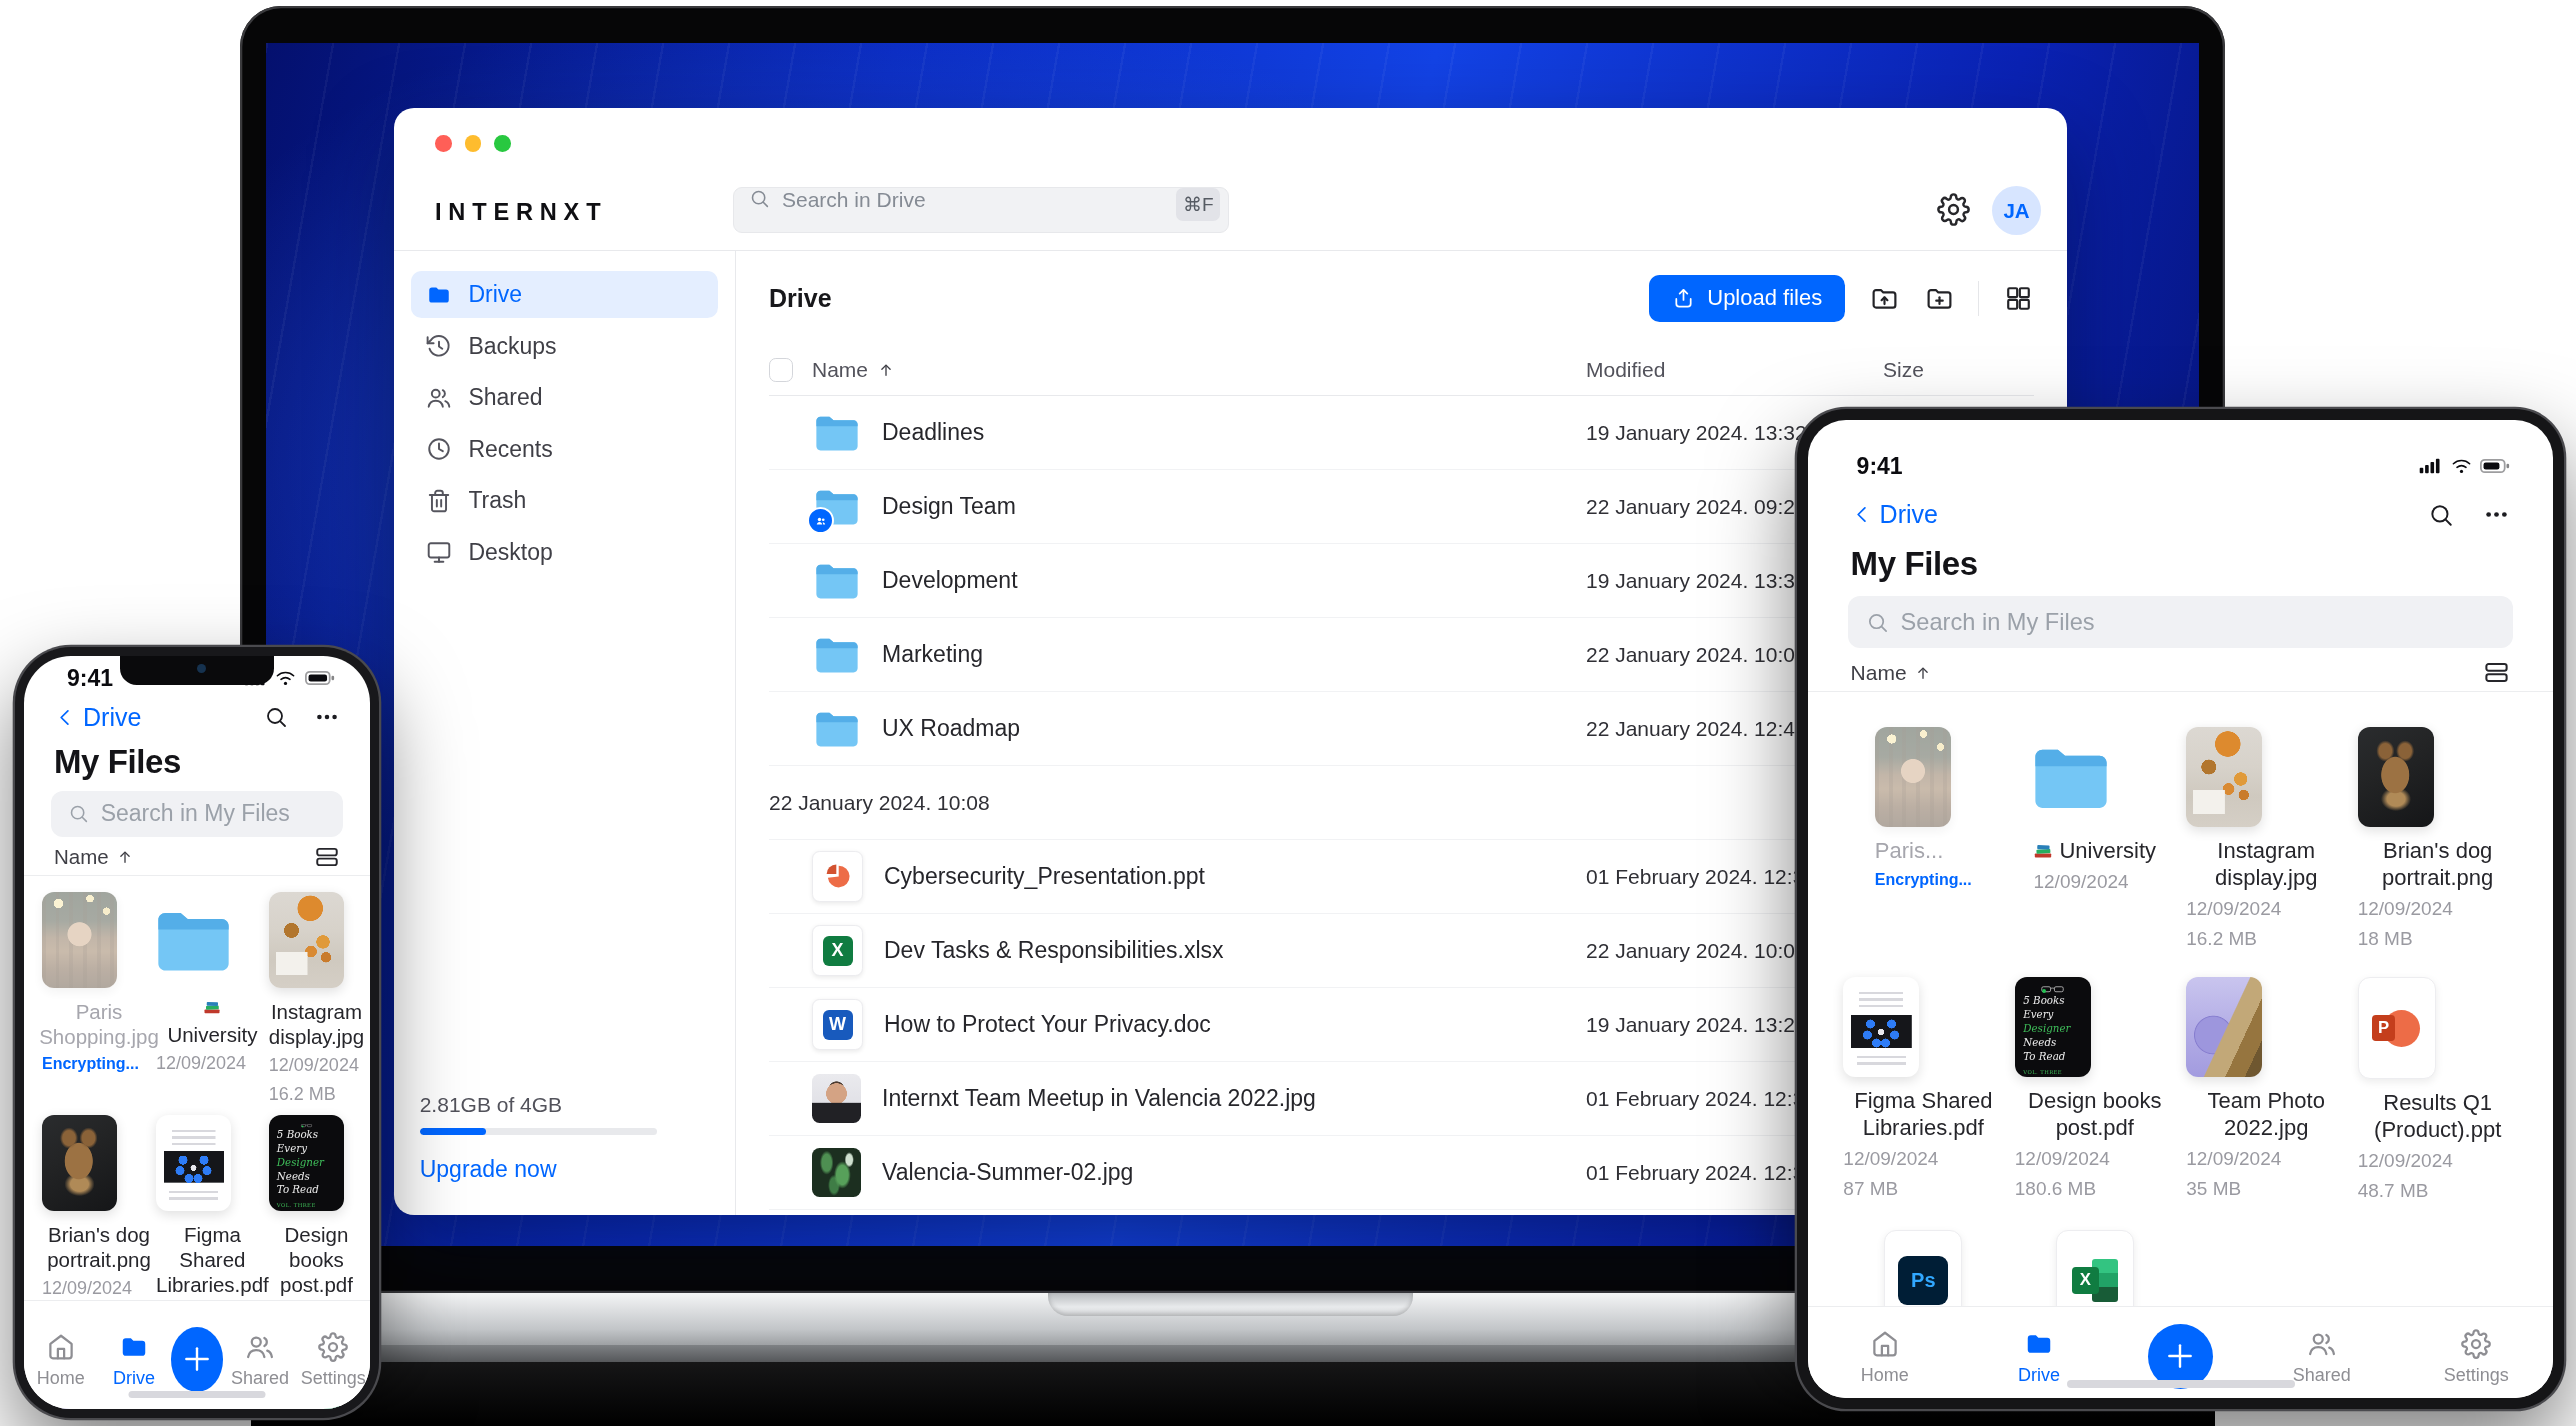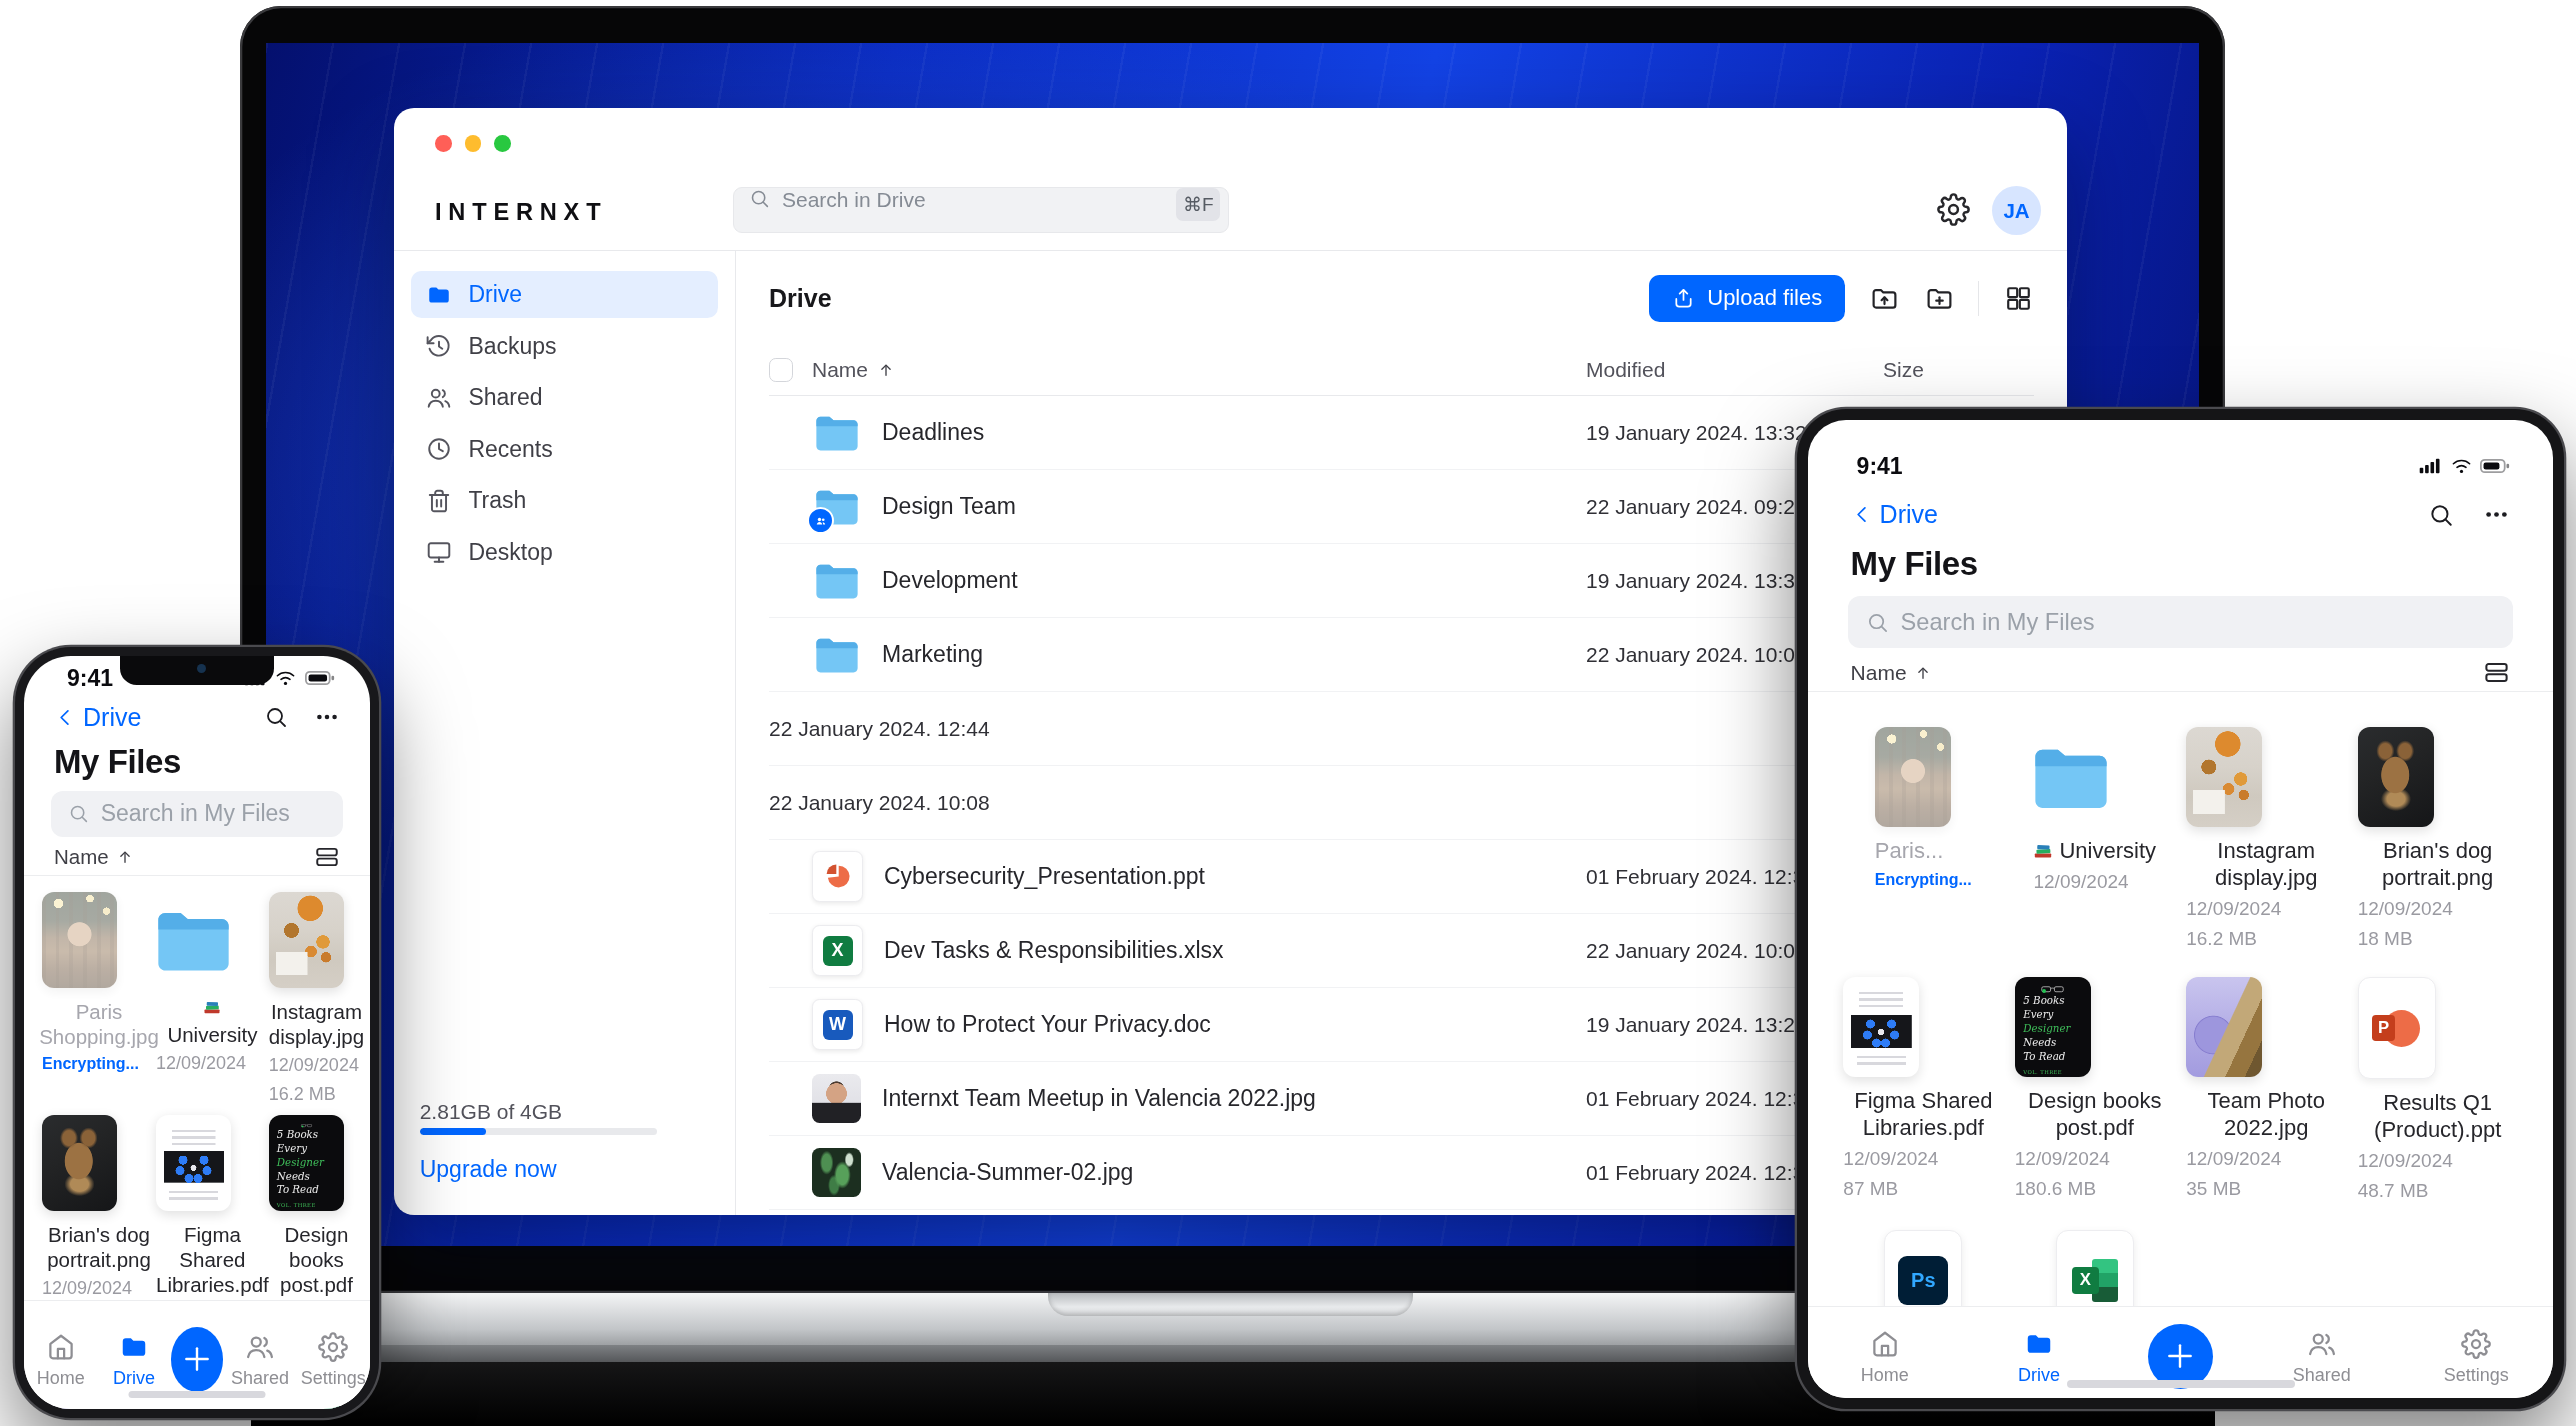"UX Roadmap" div.ncell { html: none -> <div> <div> <svg> <path></path> <path></path> </svg> </div> <span>UX Roadmap</span> </div> }
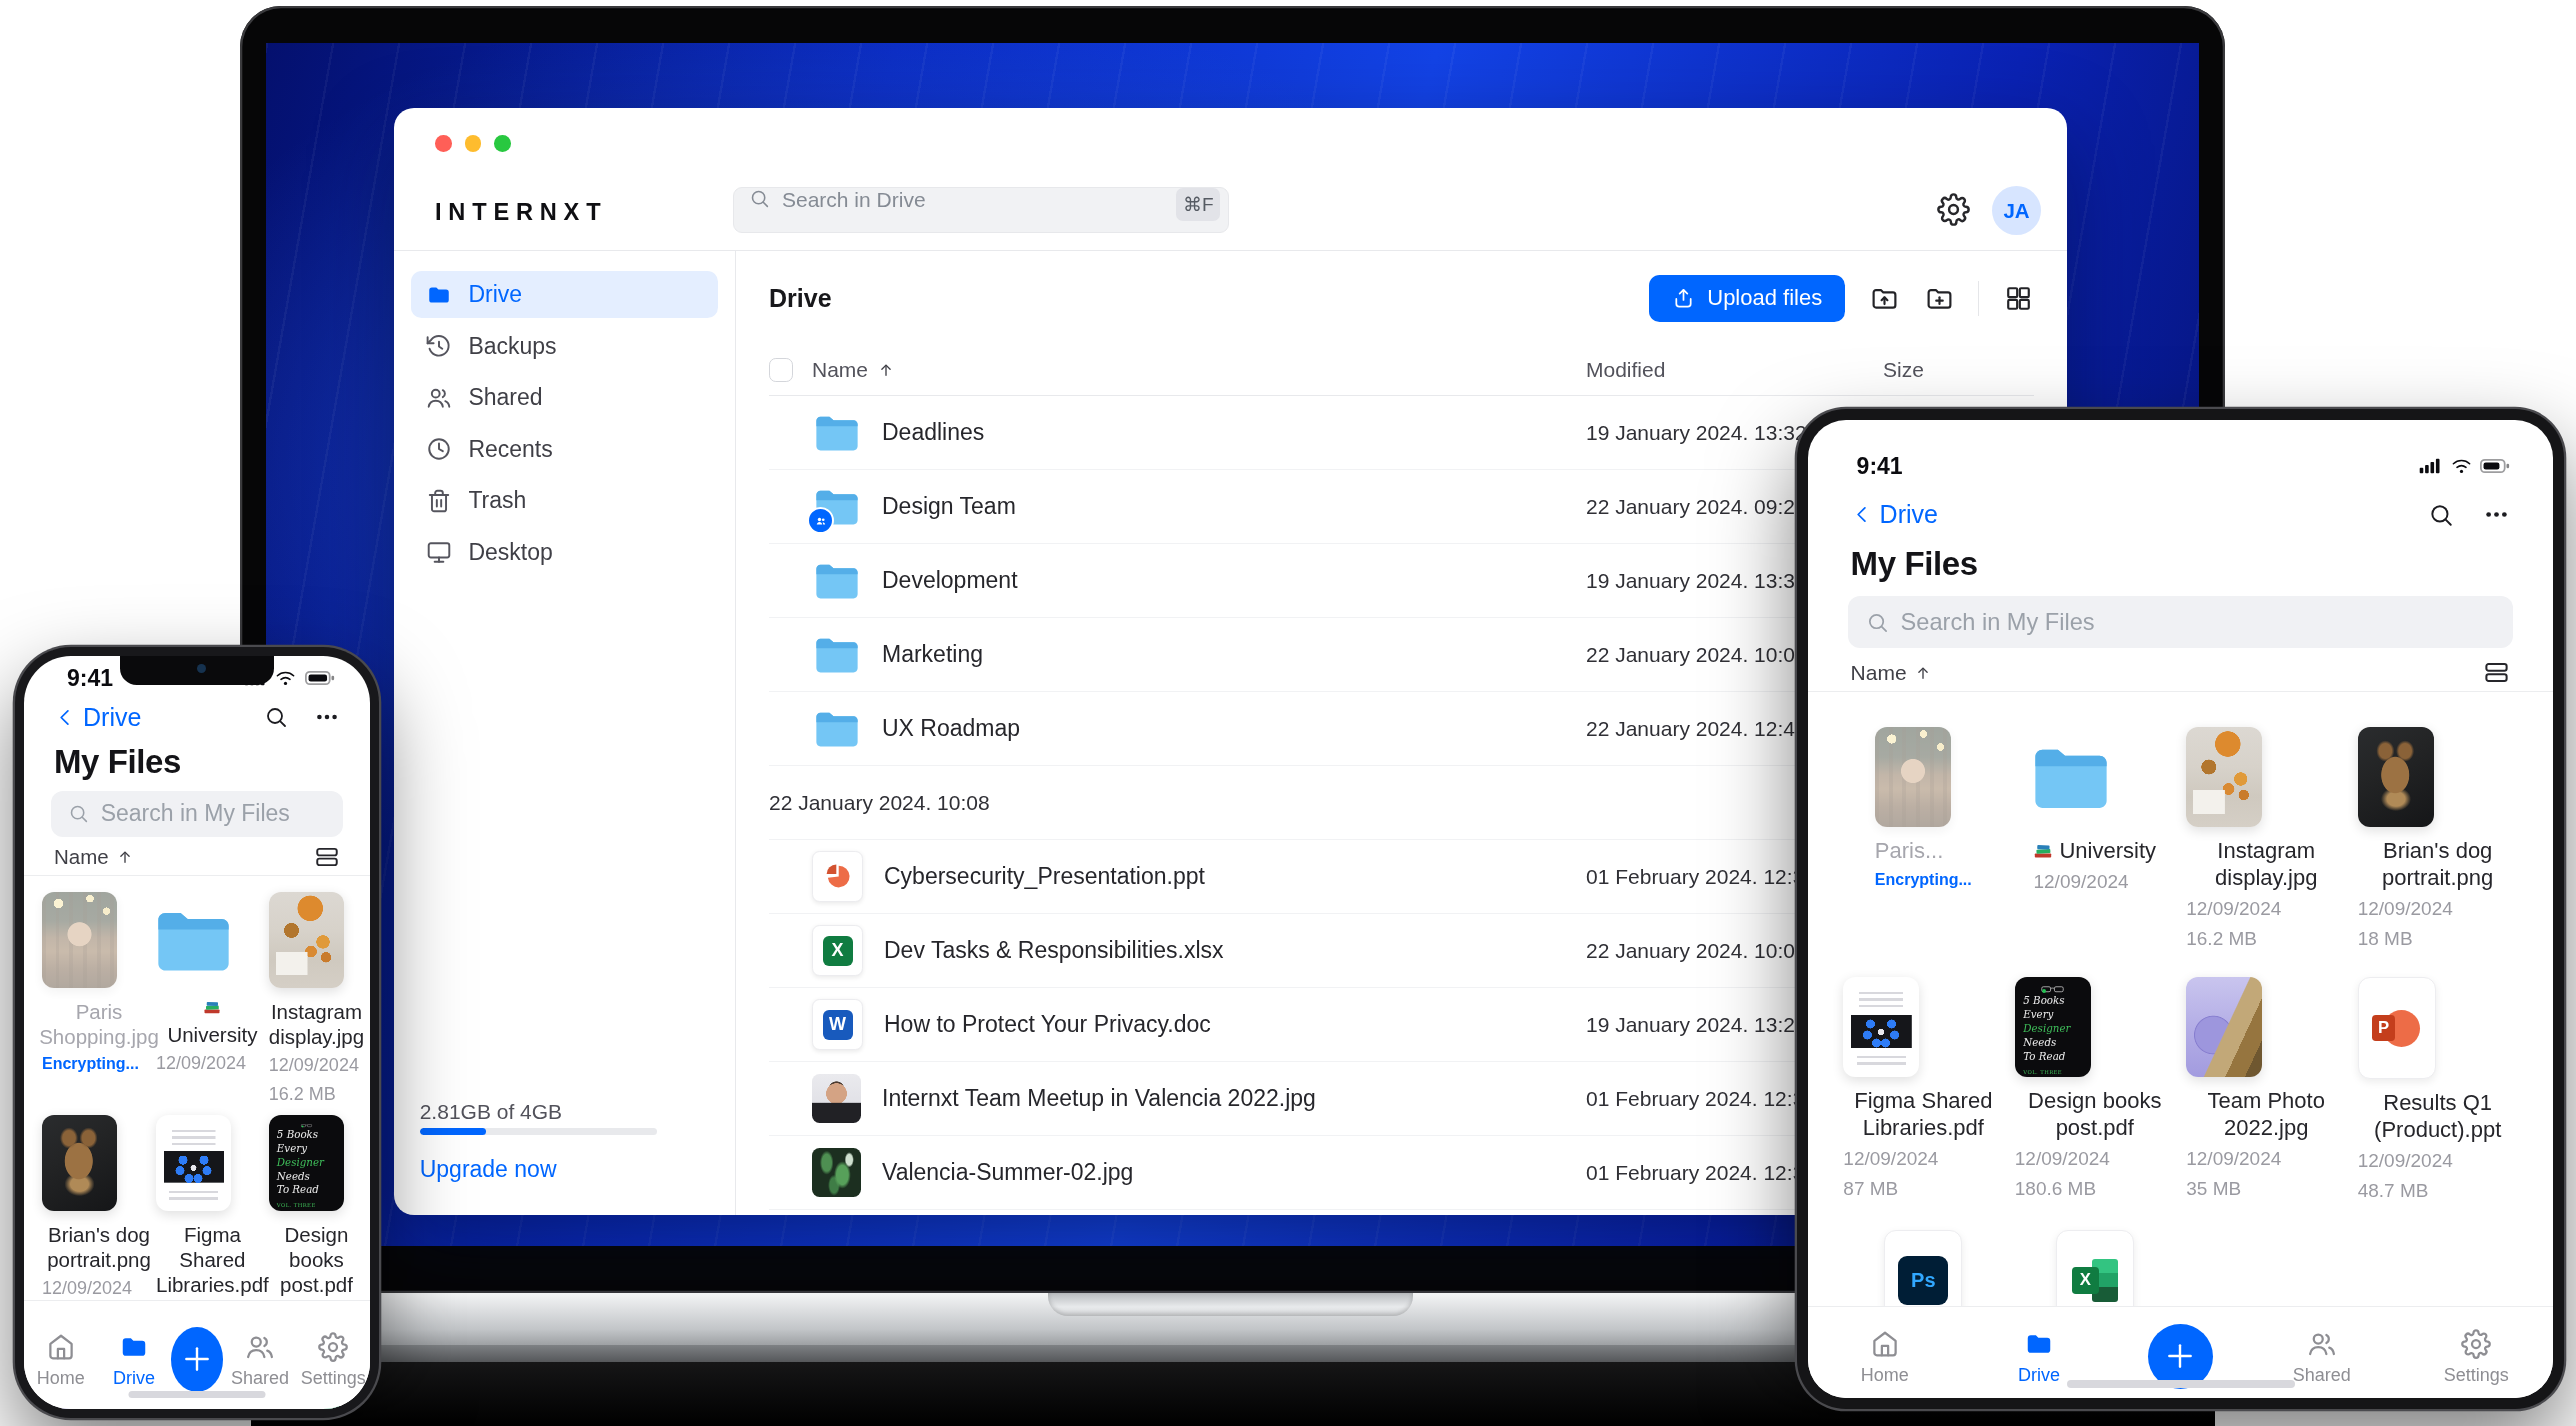"2.81GB of 4GB" .usage { margin-bottom: 4px -> 11px }
